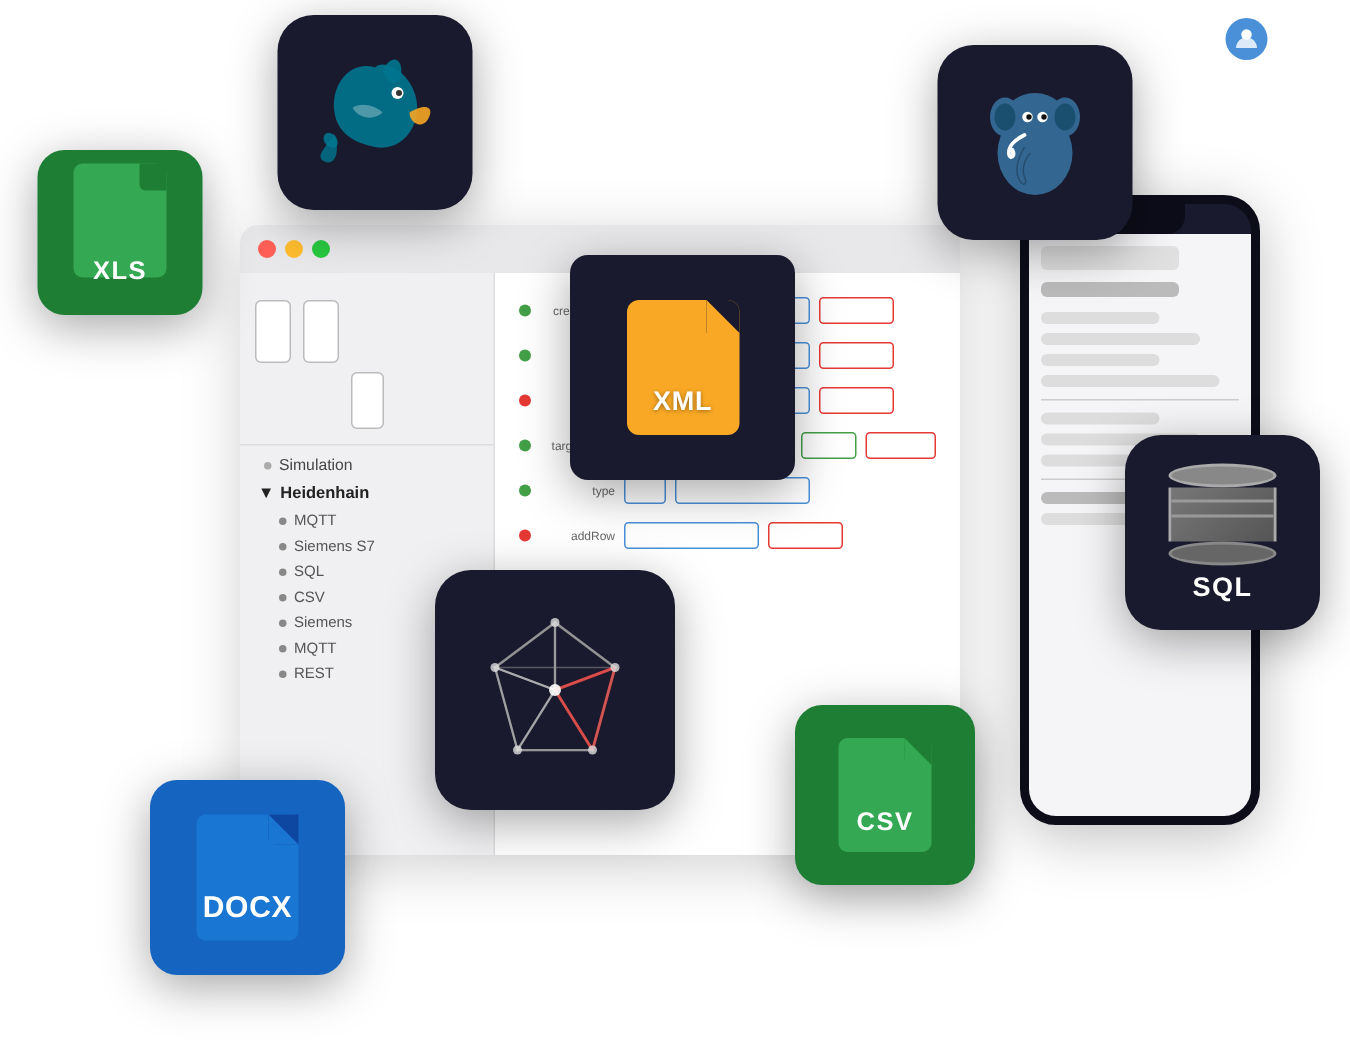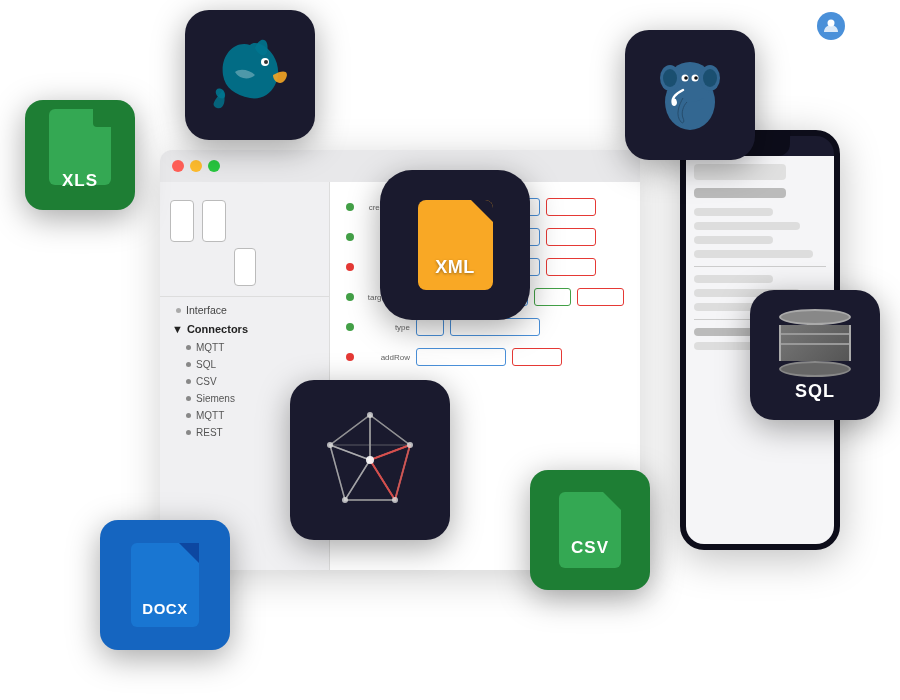"XML" .icon-xml { border-radius: 32px -> 12px }
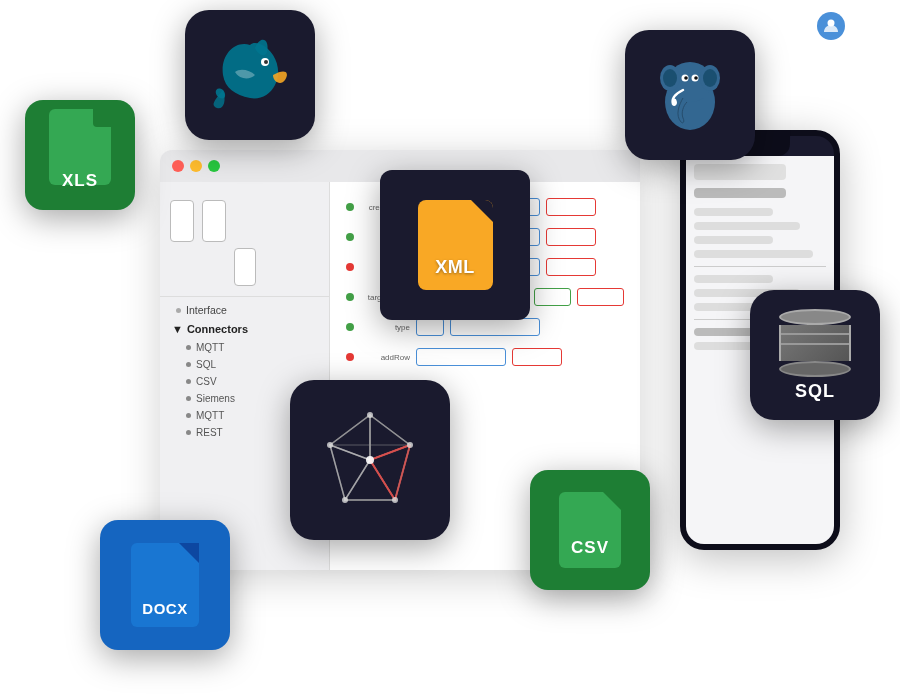"Interface" span { text: Interface -> Simulation }
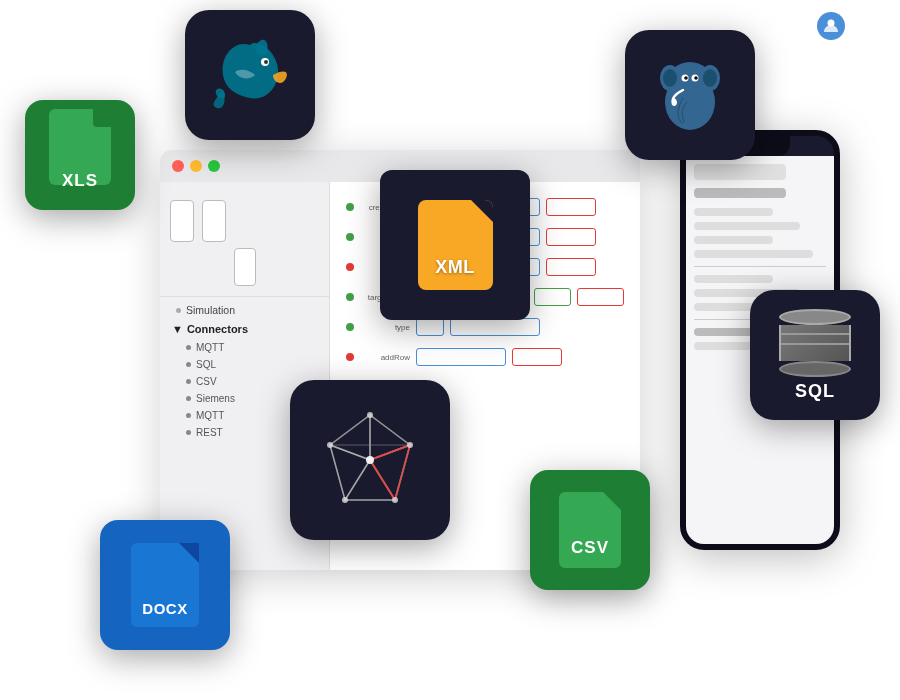"Connectors" span { text: Connectors -> Heidenhain }
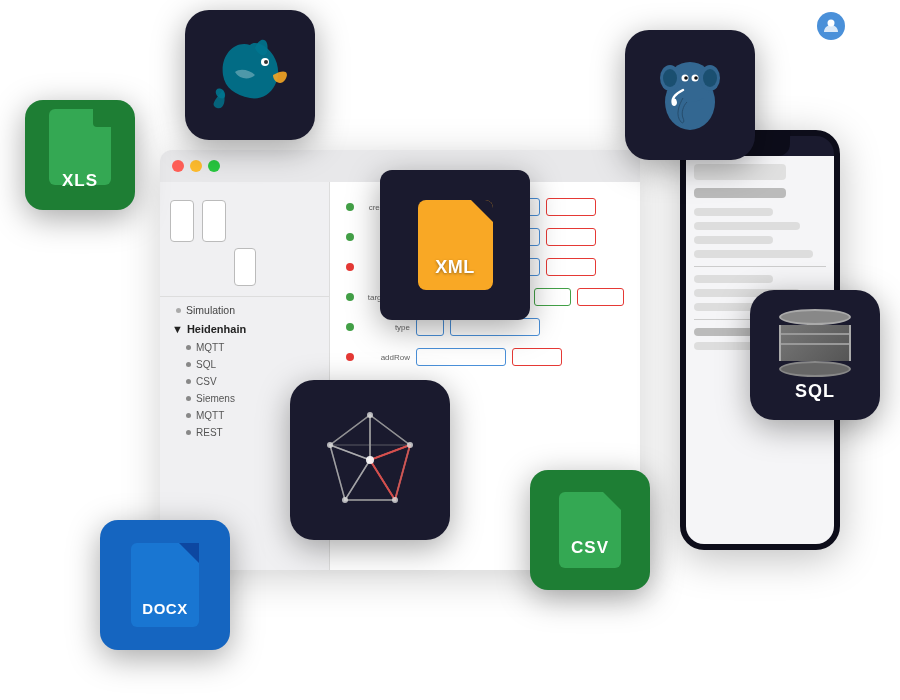"Siemens S7" div.sidebar-item { html: none -> <div> <div></div> <span>Siemens S7</span> </div> }
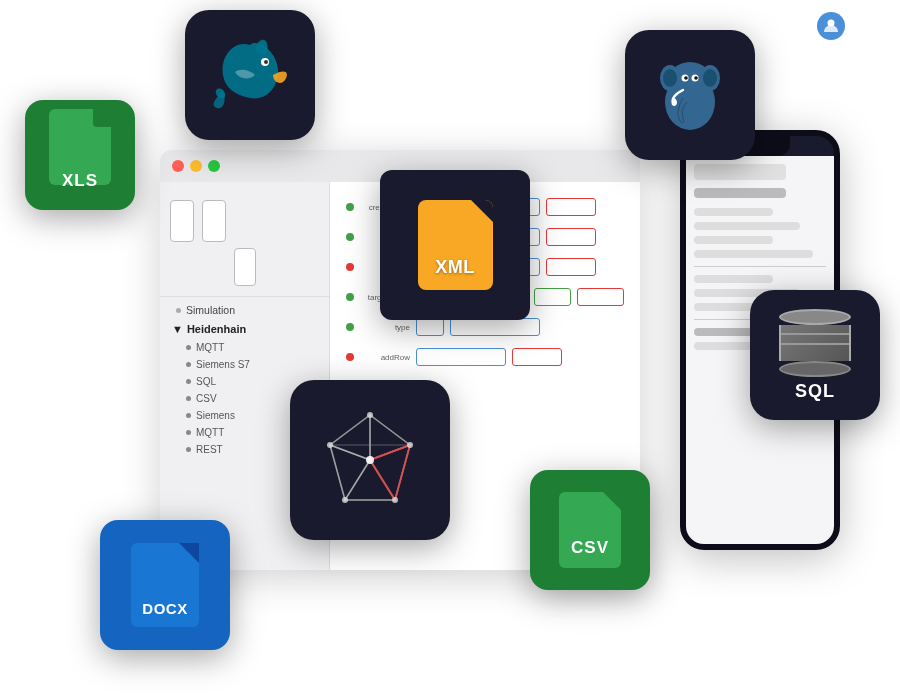"DOCX" div { font-size: 15px -> 20px }
